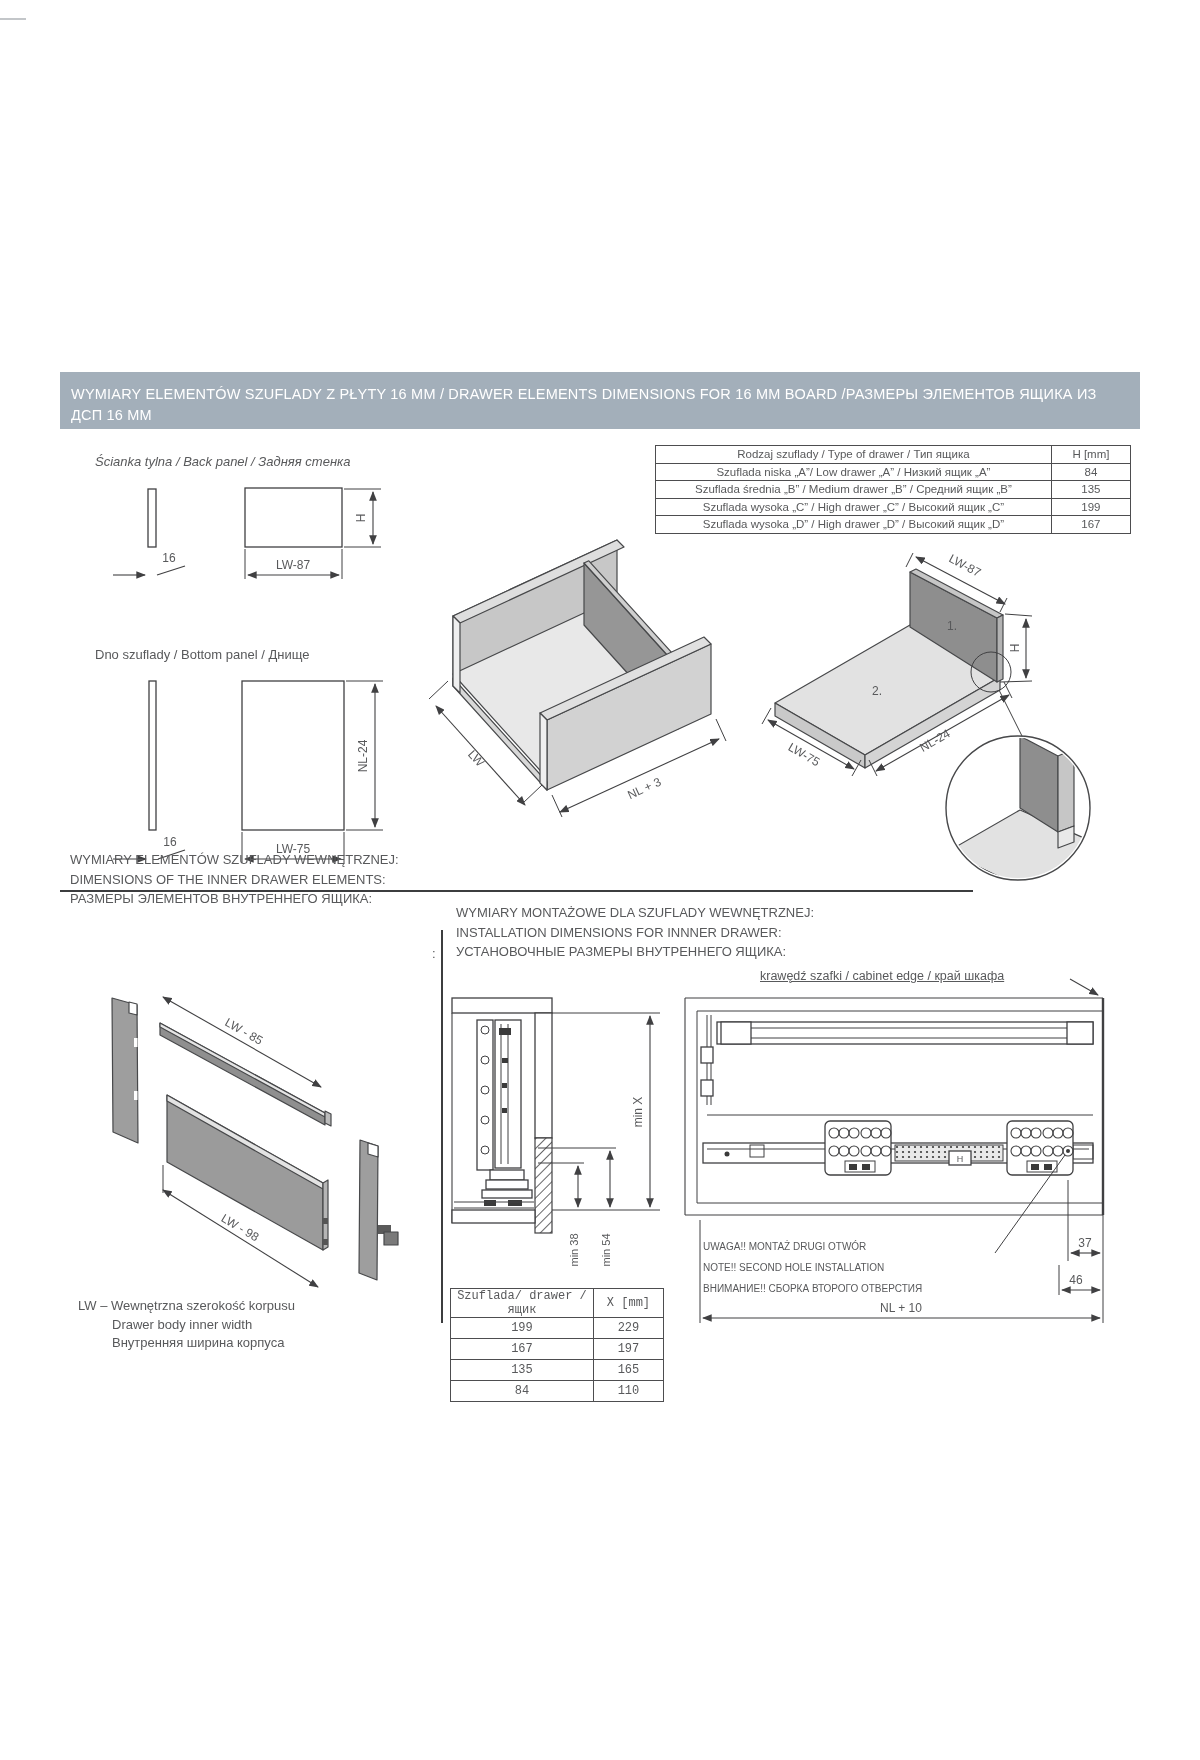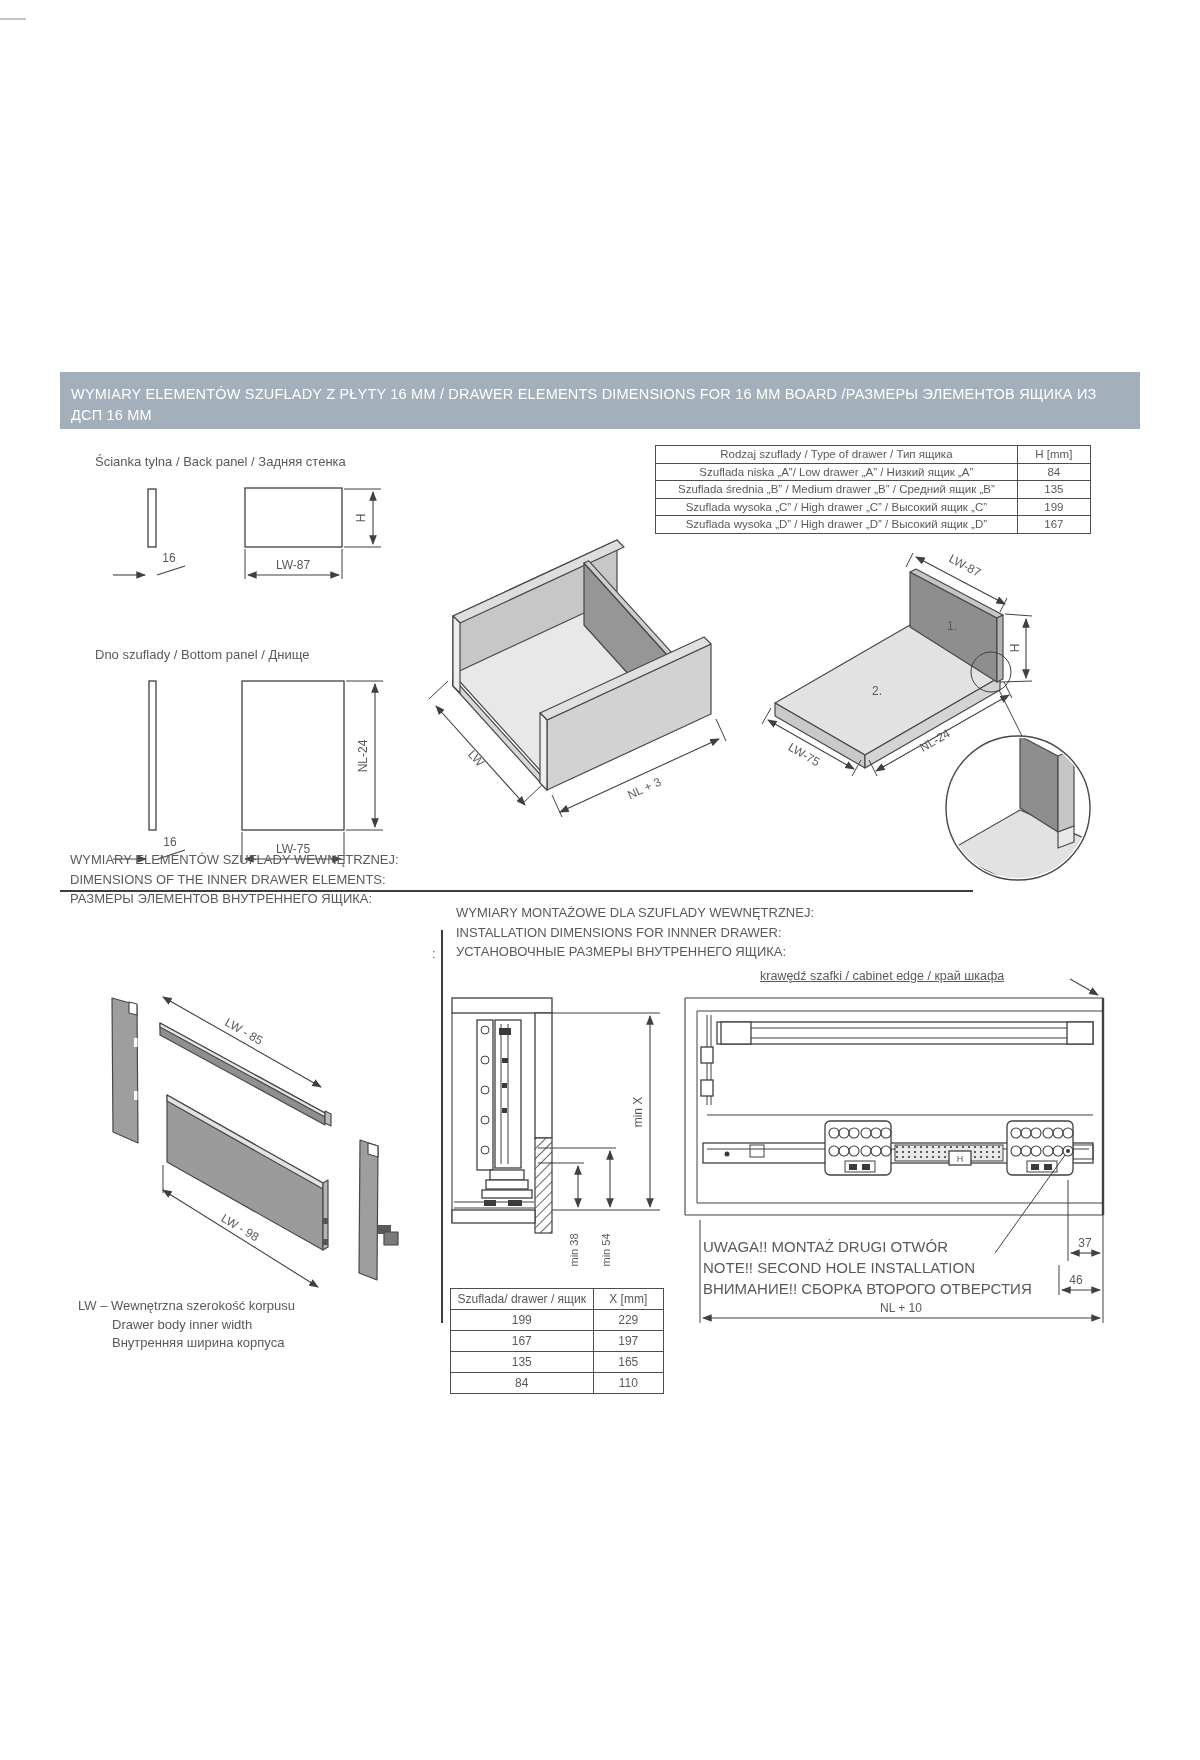"Ścianka tylna / Back panel" div.abs { font-style: none -> italic }
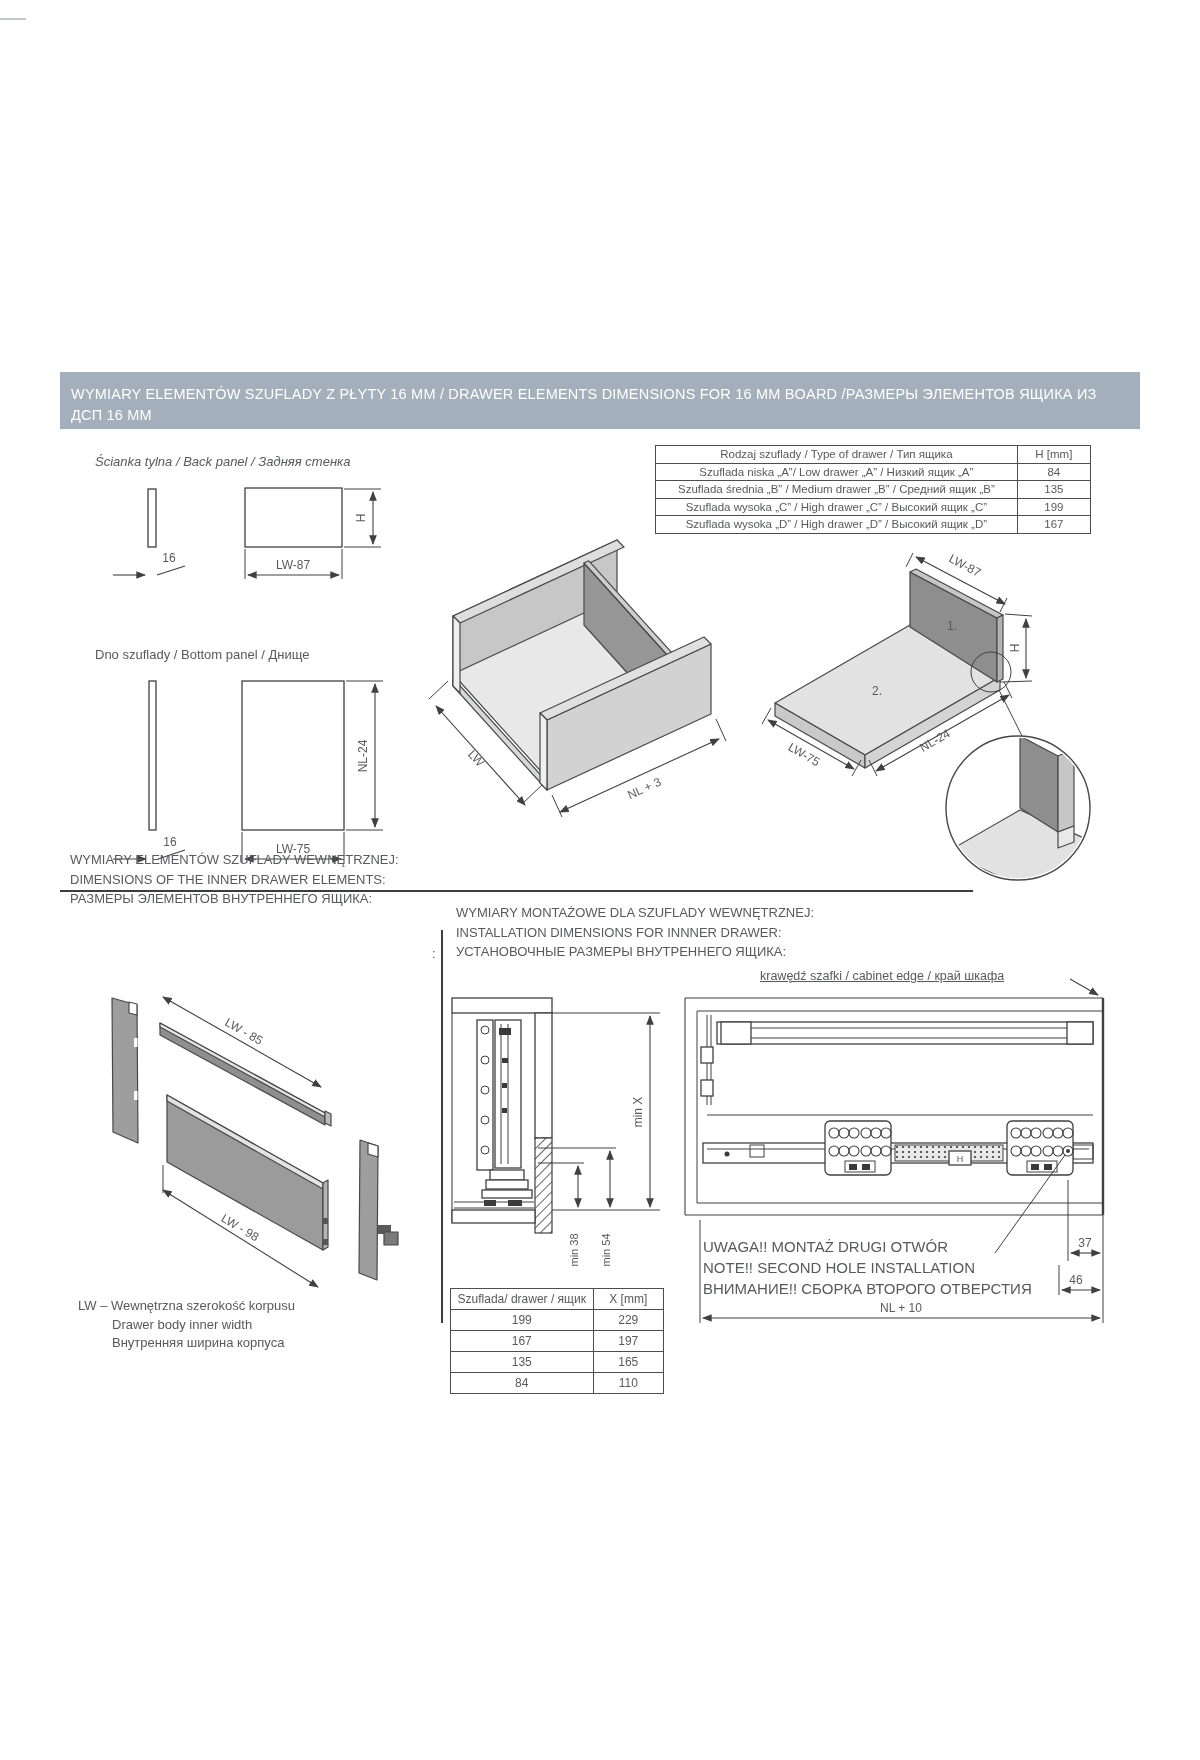"Rodzaj szuflady / Type of" table.abs { width: 436px -> 476px }
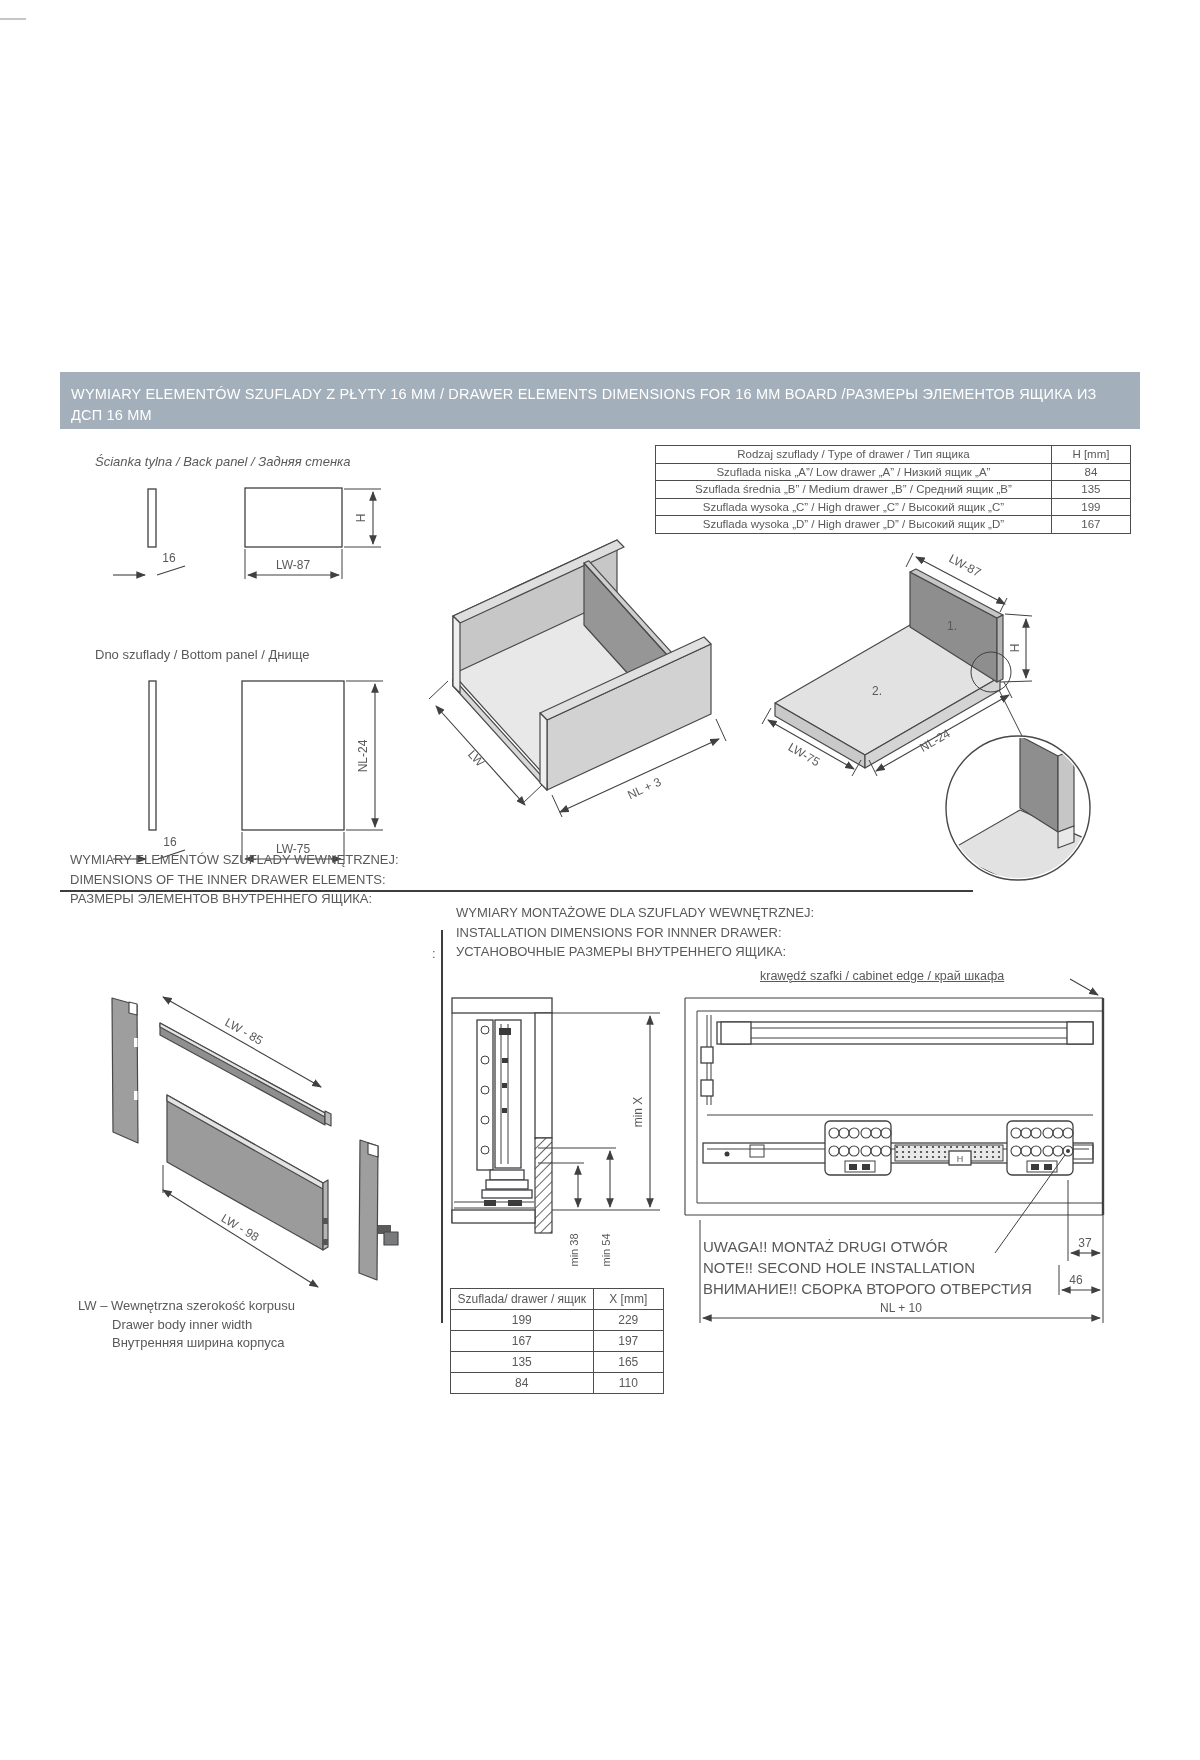"UWAGA!! MONTAŻ DRUGI OTWÓR" .note div { font-size: 15px -> 10px }
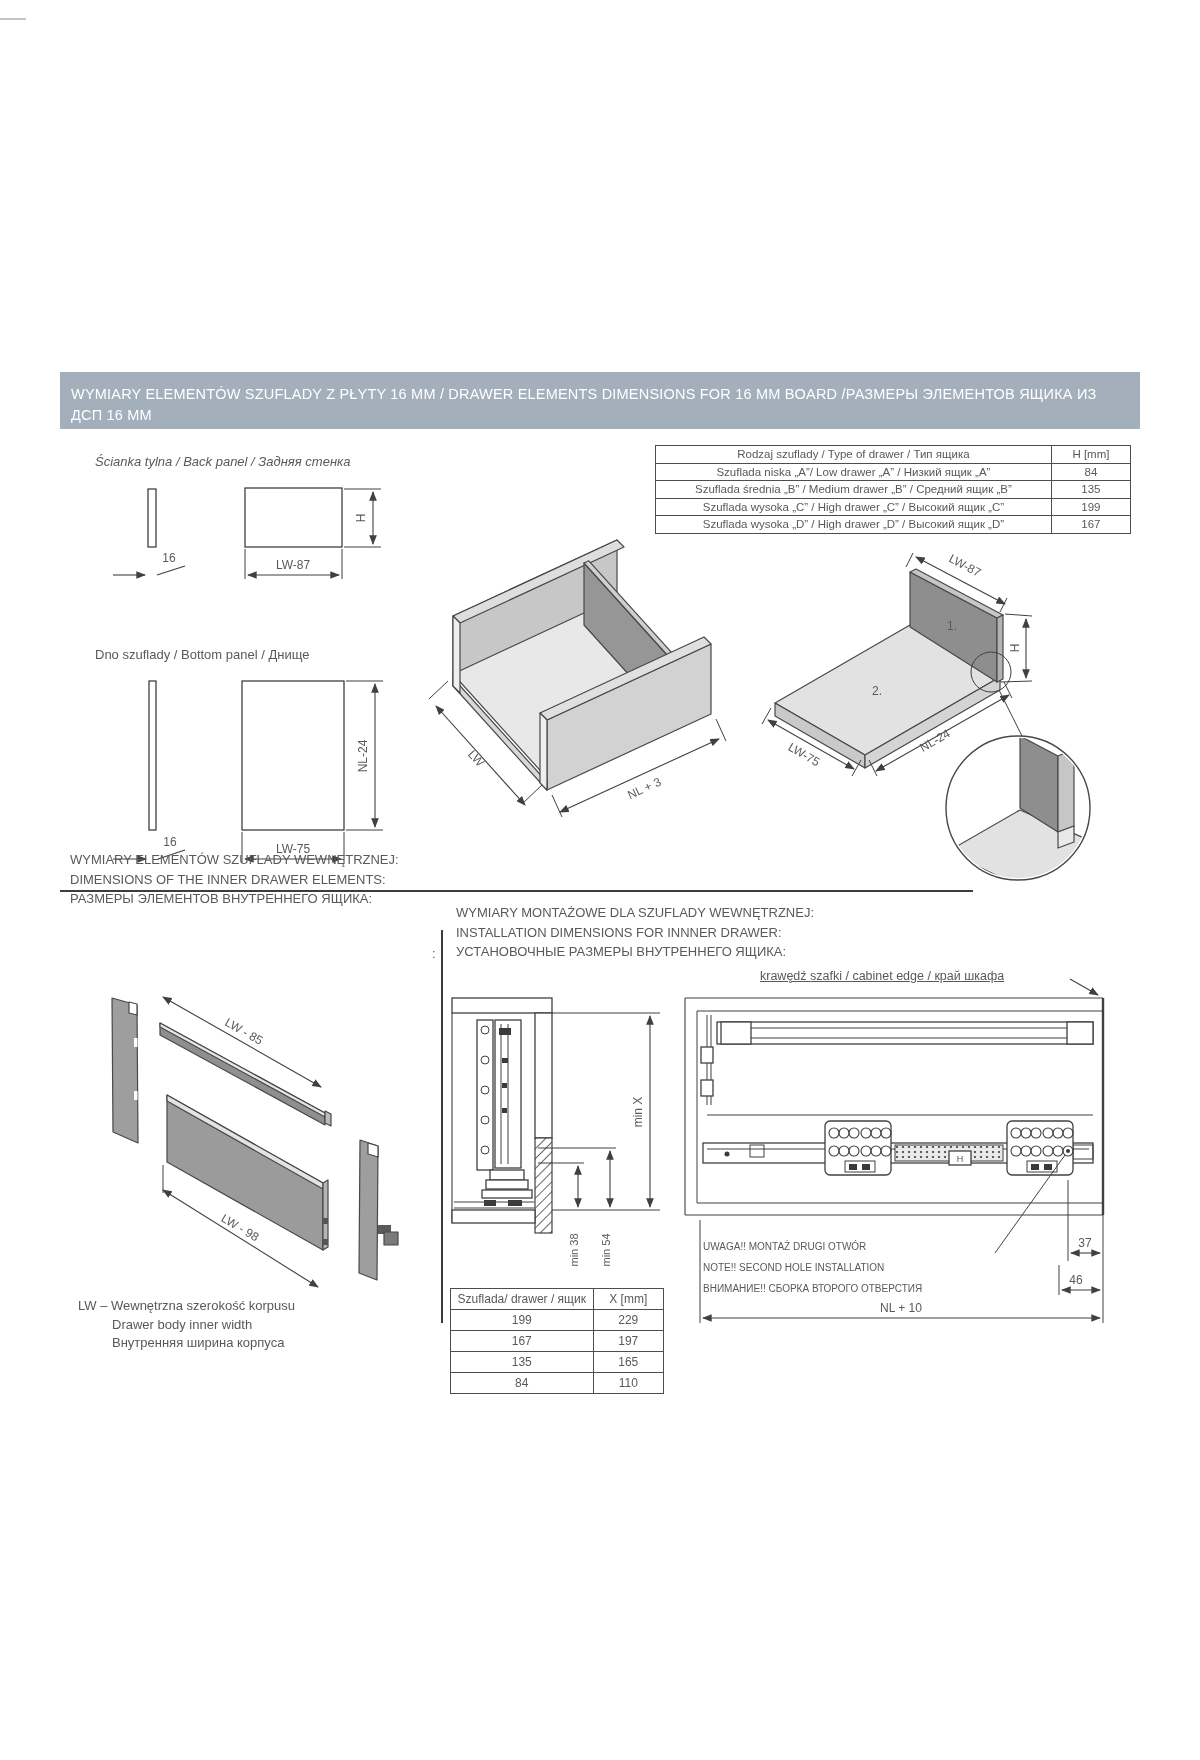"Szuflada/ drawer / ящик" .xtable td { font-family: none -> Liberation Mono, monospace }
